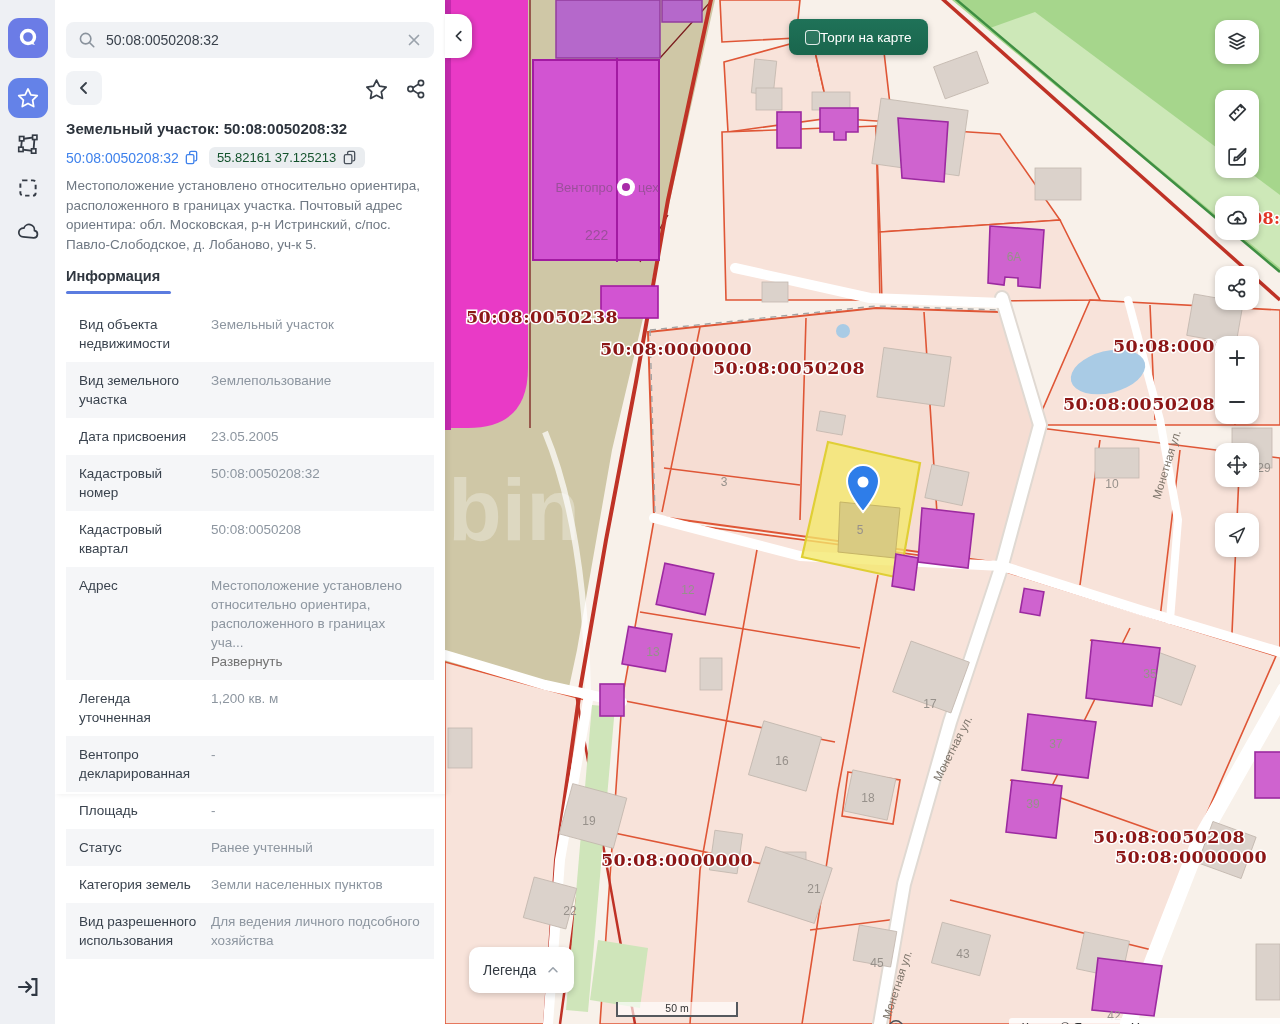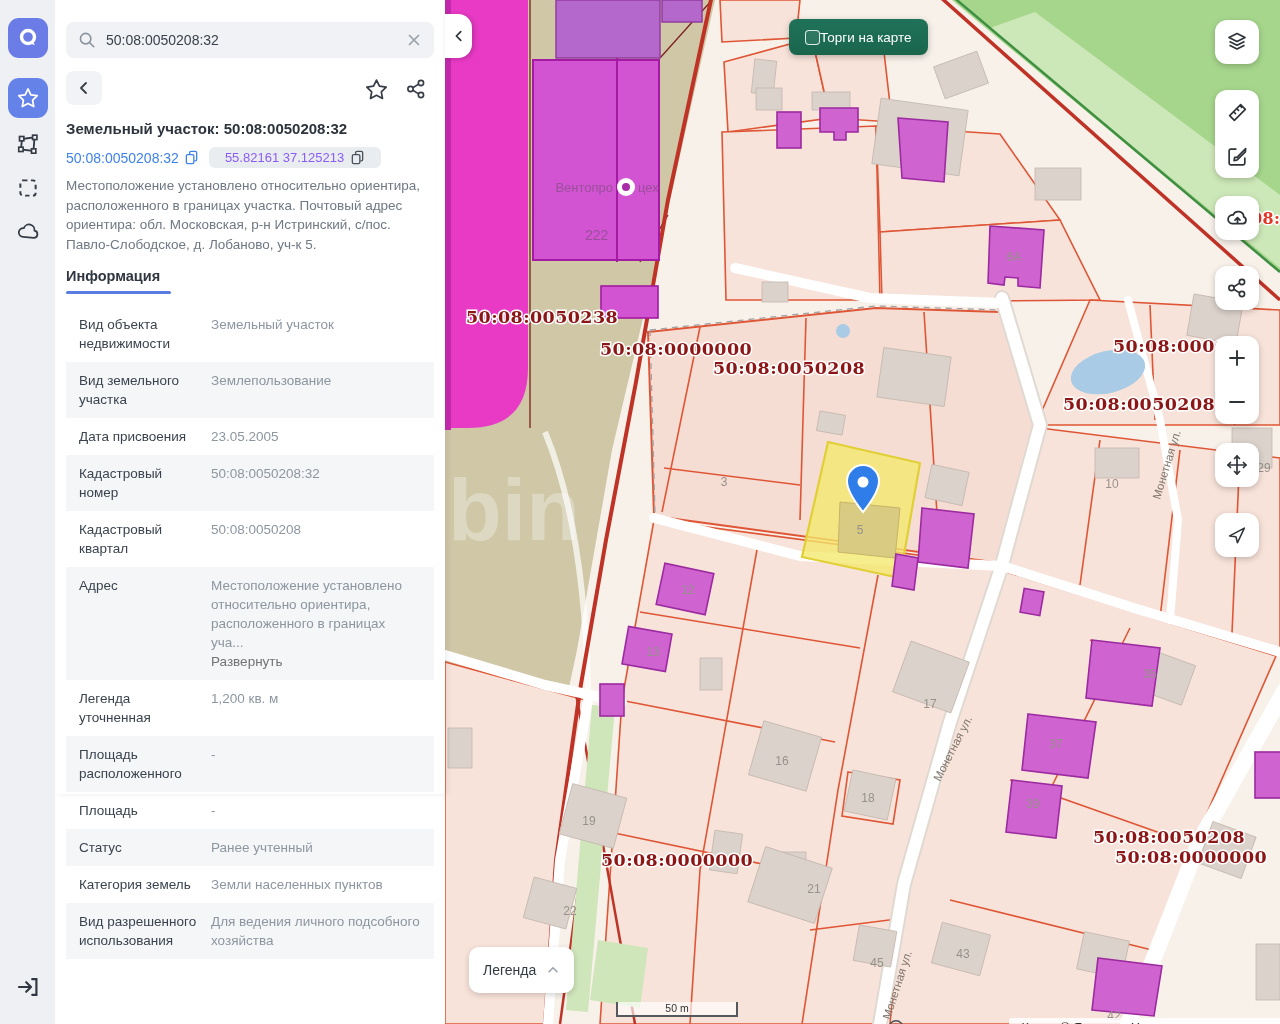"55.82161 37.125213" .chip-gray { color: #8b5cf6 -> #14532d; padding: 3px 16px -> 3px 8px }
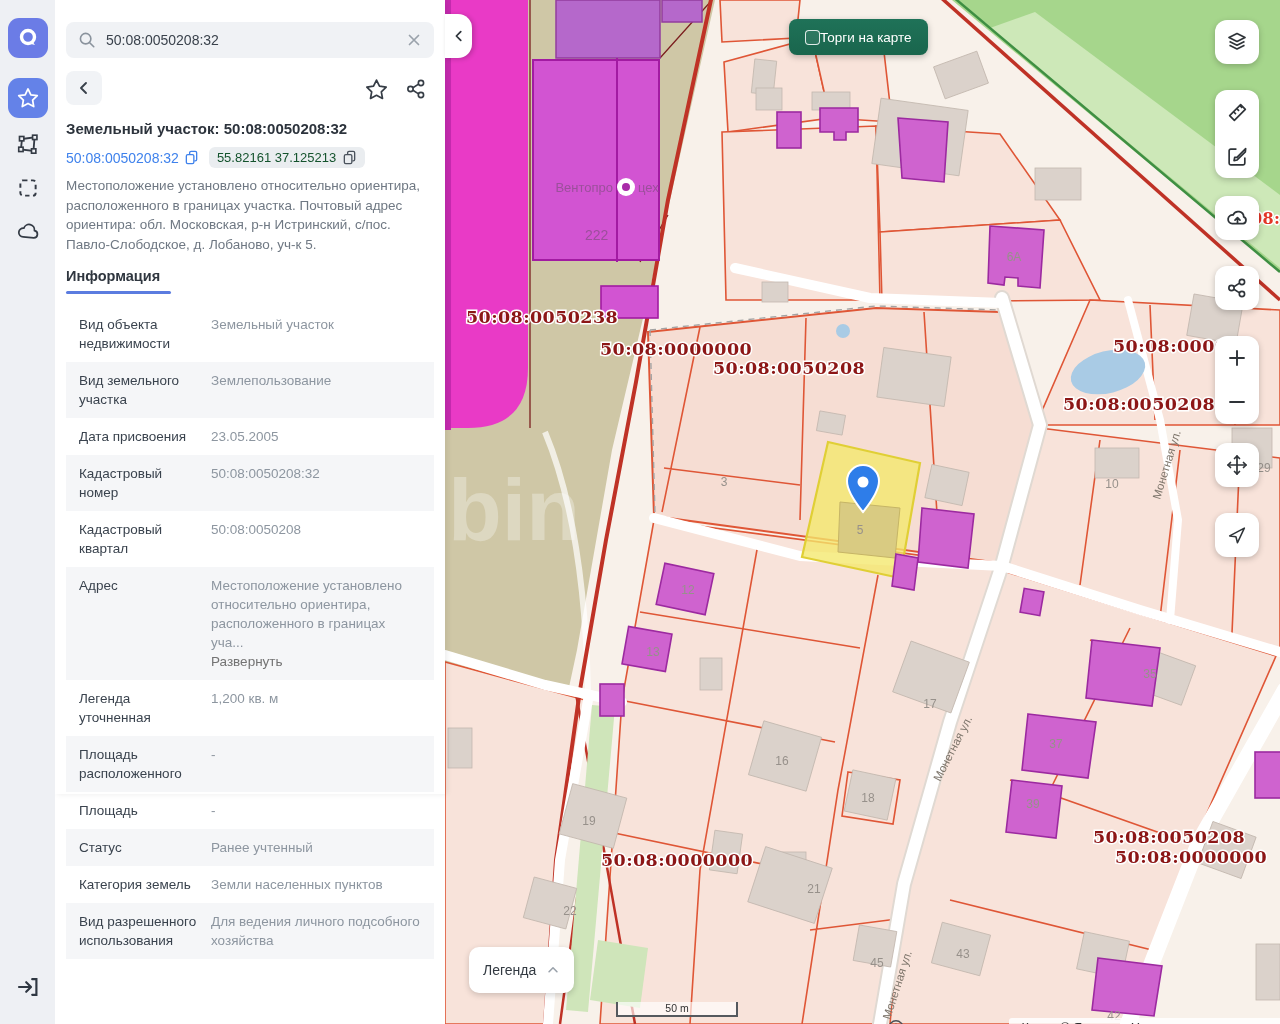"Площадь расположенного" div.lbl { text: Площадь расположенного -> Вентопро декларированная }
